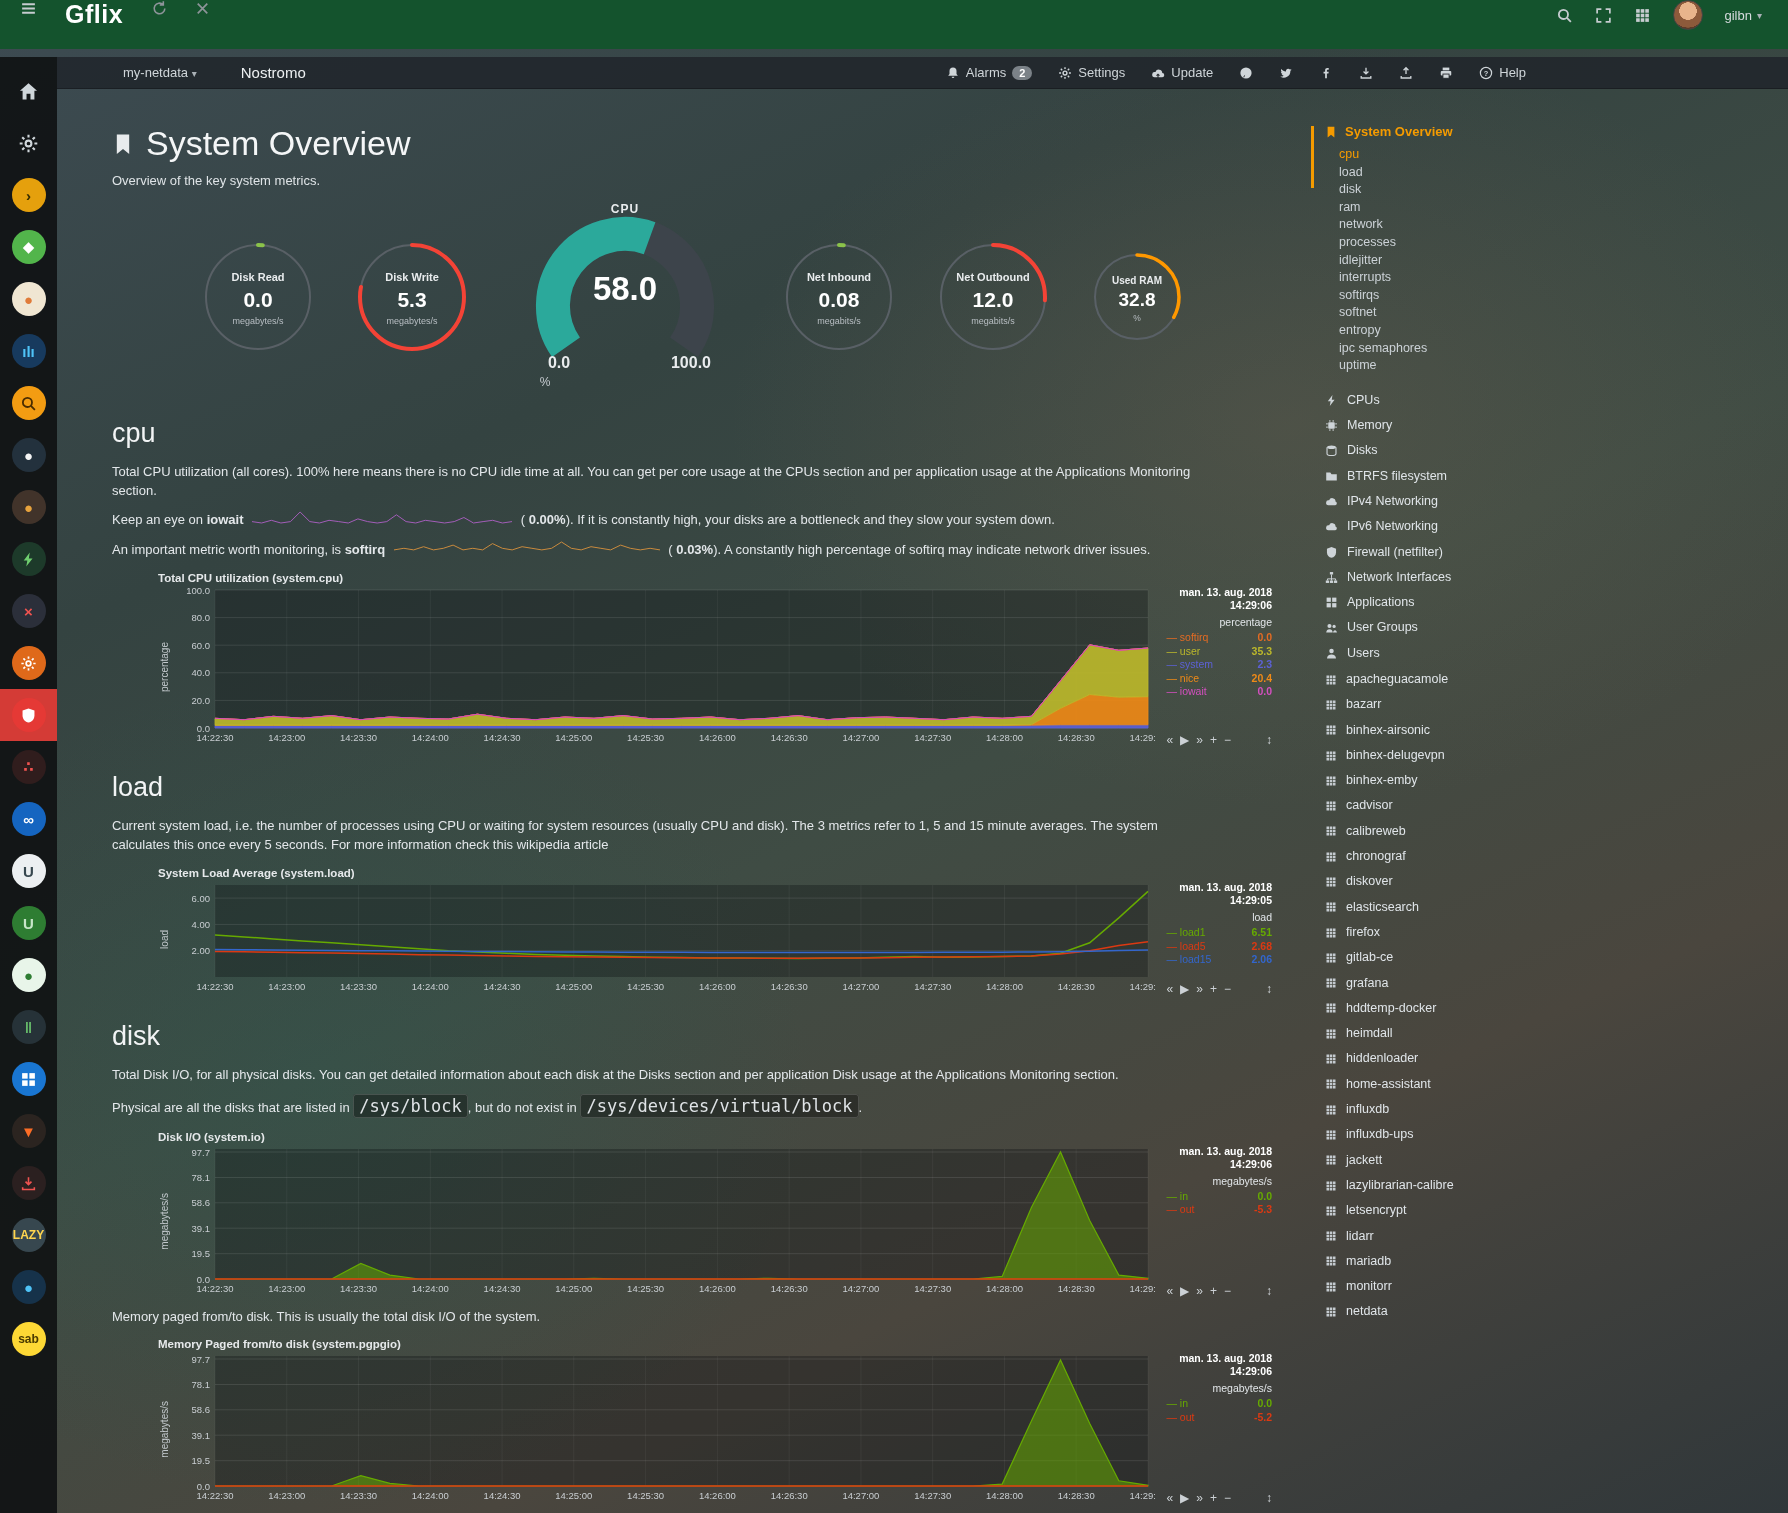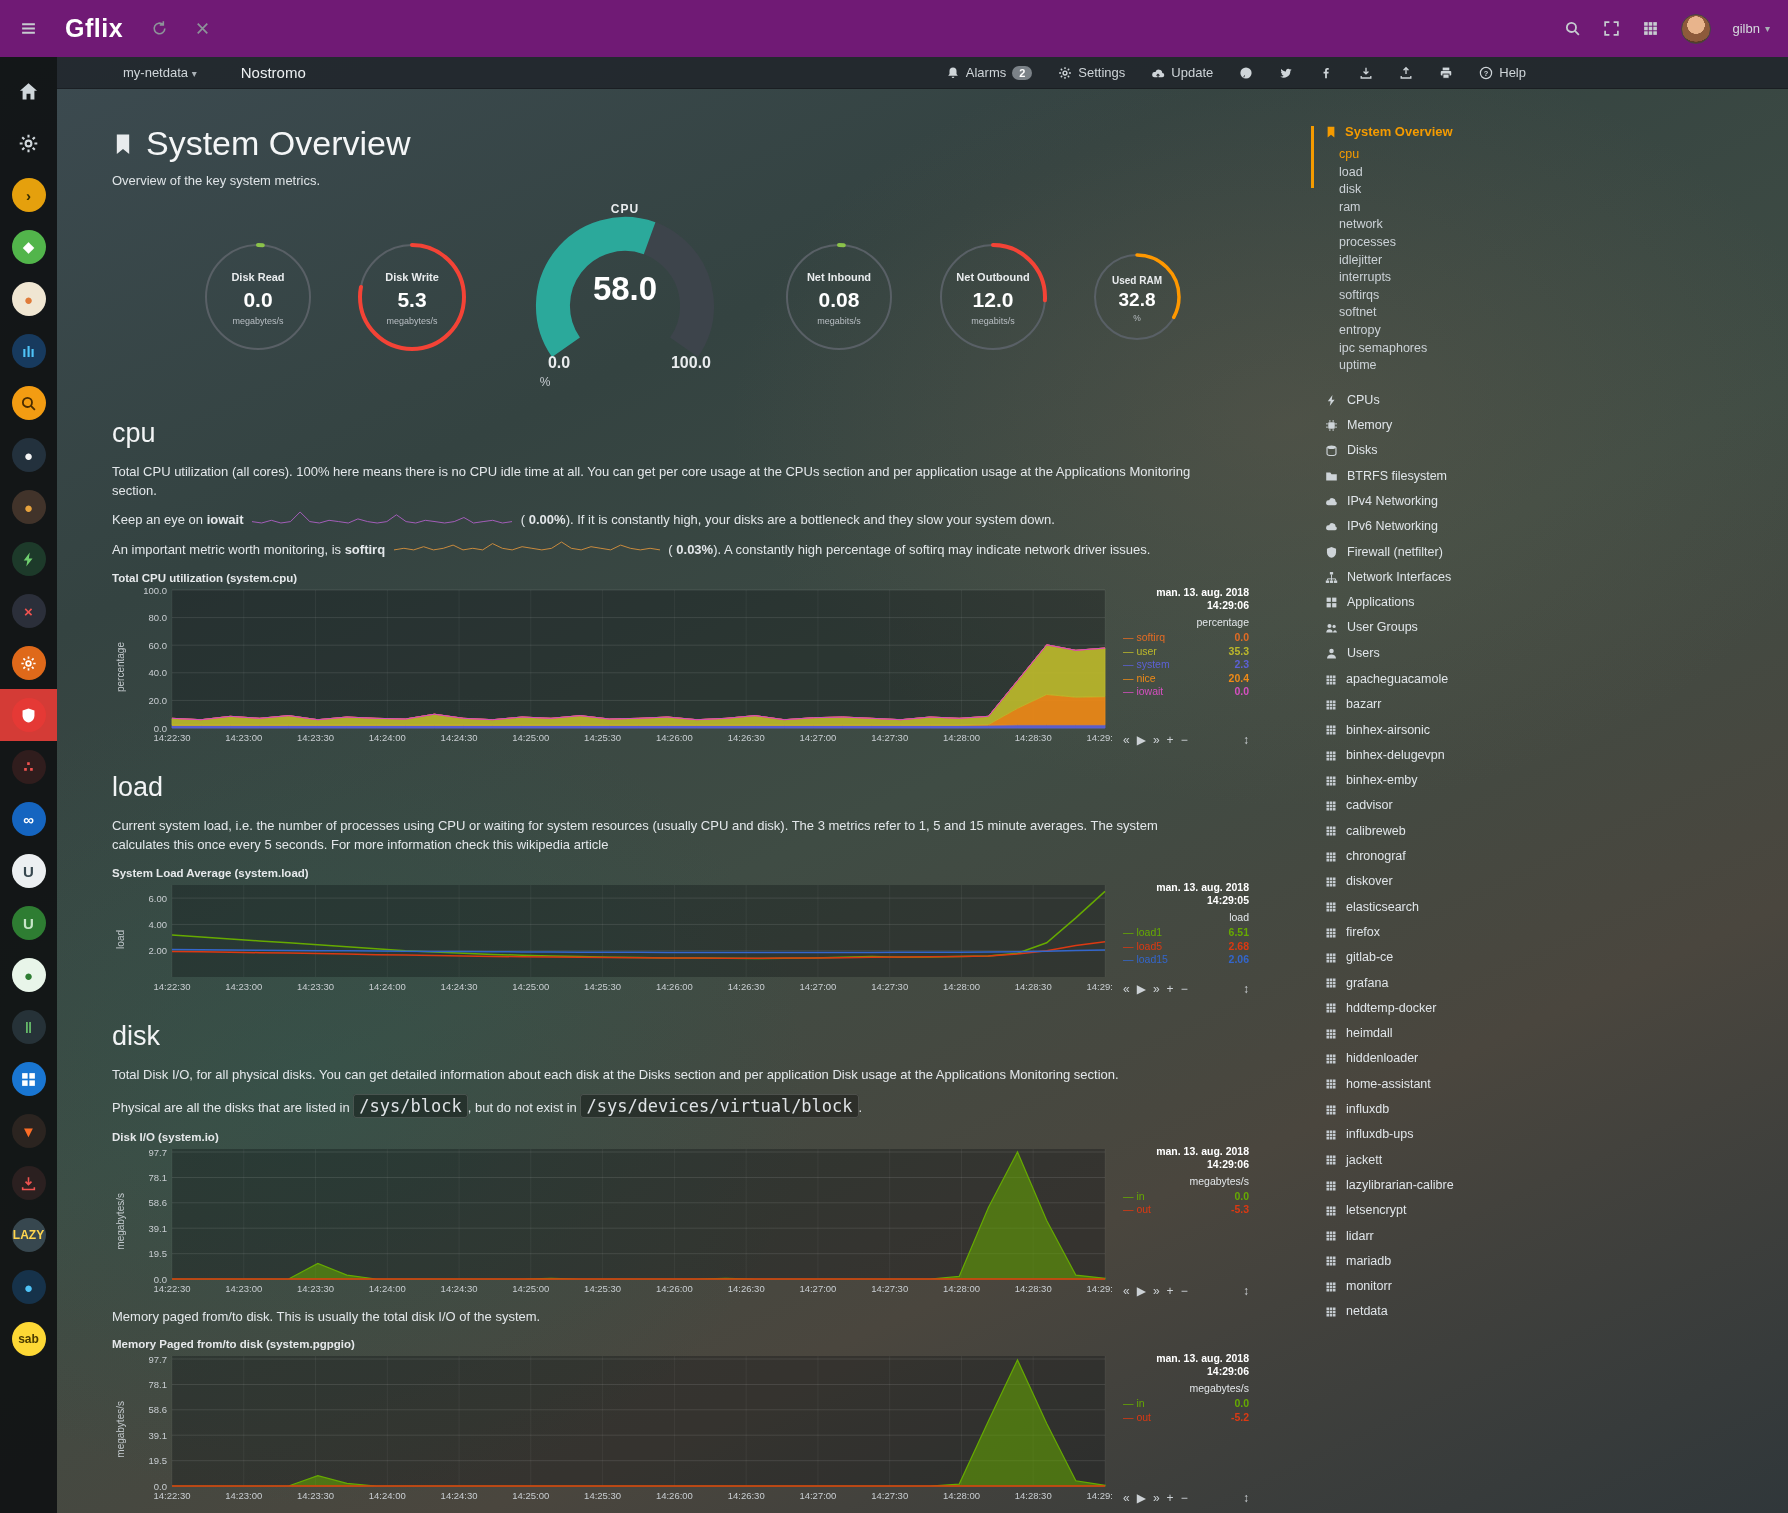"Gflix" .app-header { align-items: center -> flex-start; background: #701a75 -> #14532d; height: 57px -> 49px }
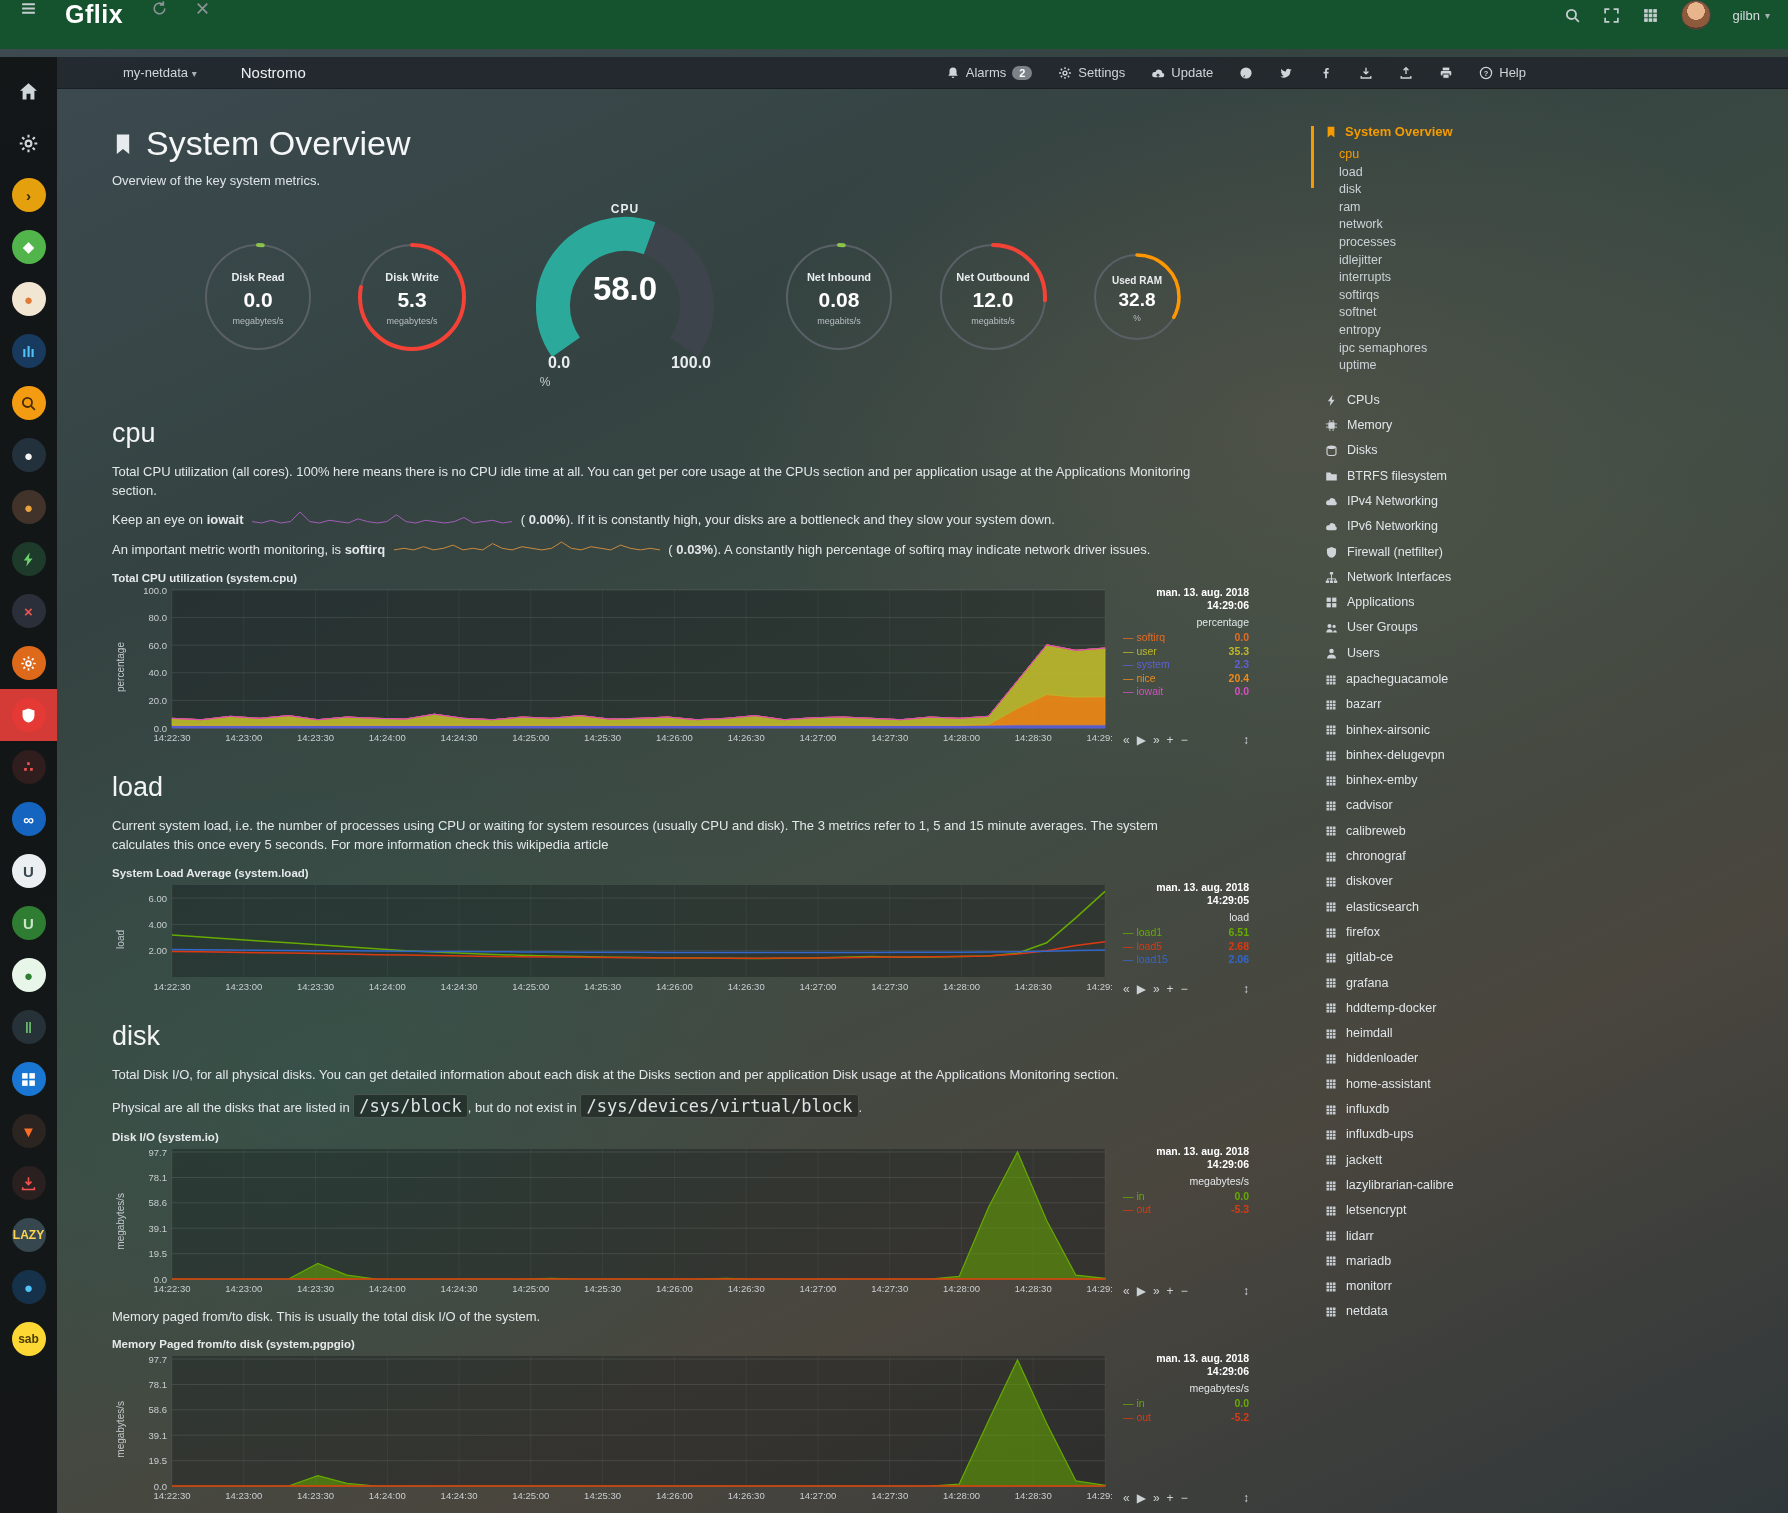"gilbn" .hdr-right { padding-right: 18px -> 26px }
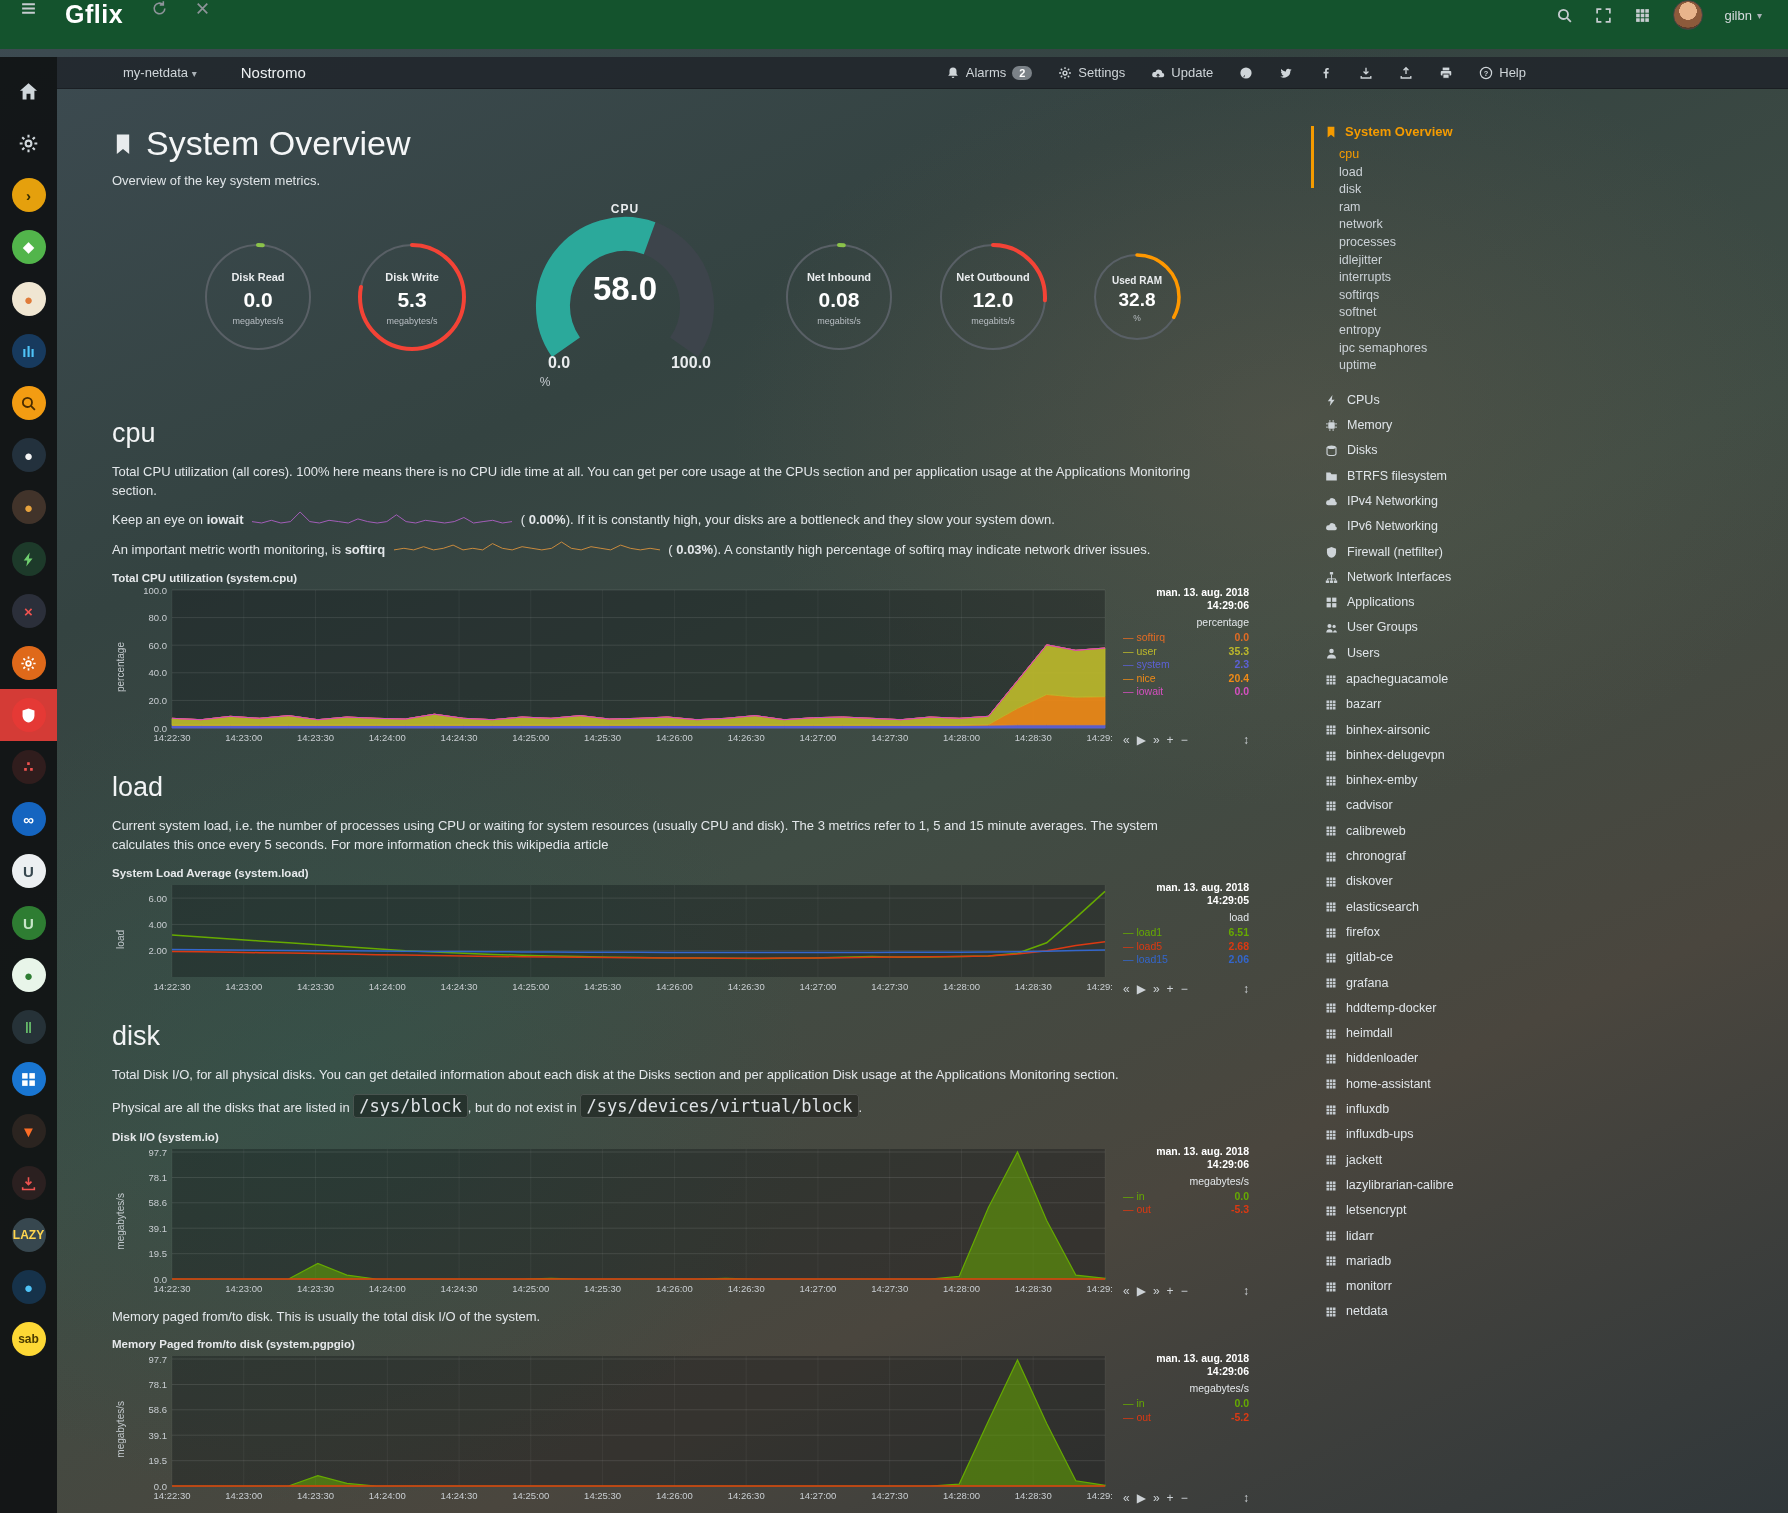"Total CPU utilization (system.cpu)" .chart-block { margin-left: none -> 46px }
